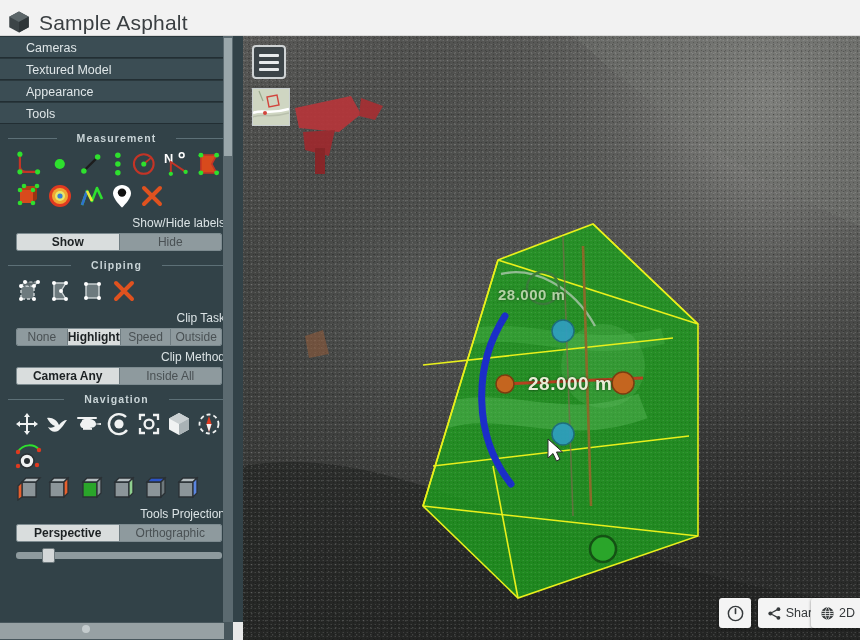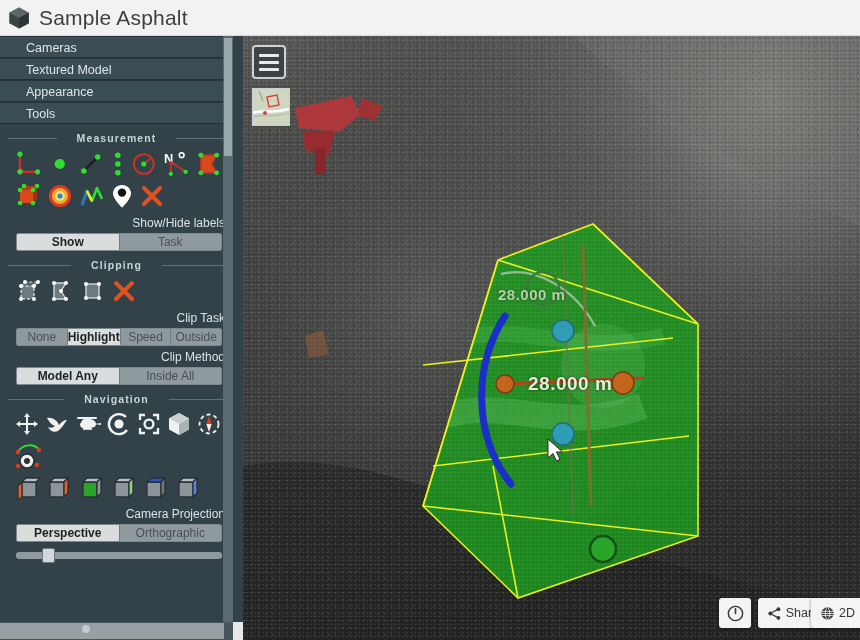"Sample Asphalt" #titlebar { align-items: center -> flex-end }
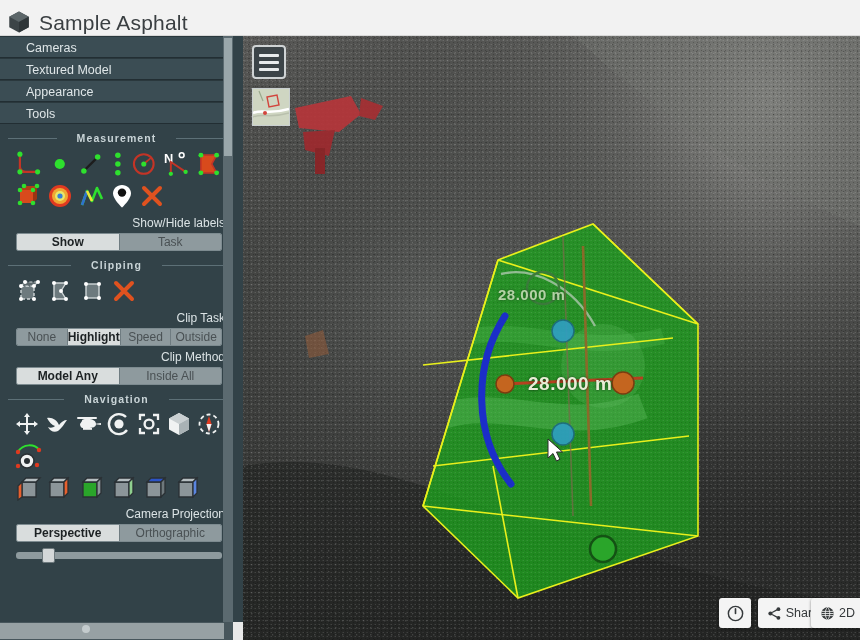"Task" div.btn { text: Task -> Hide }
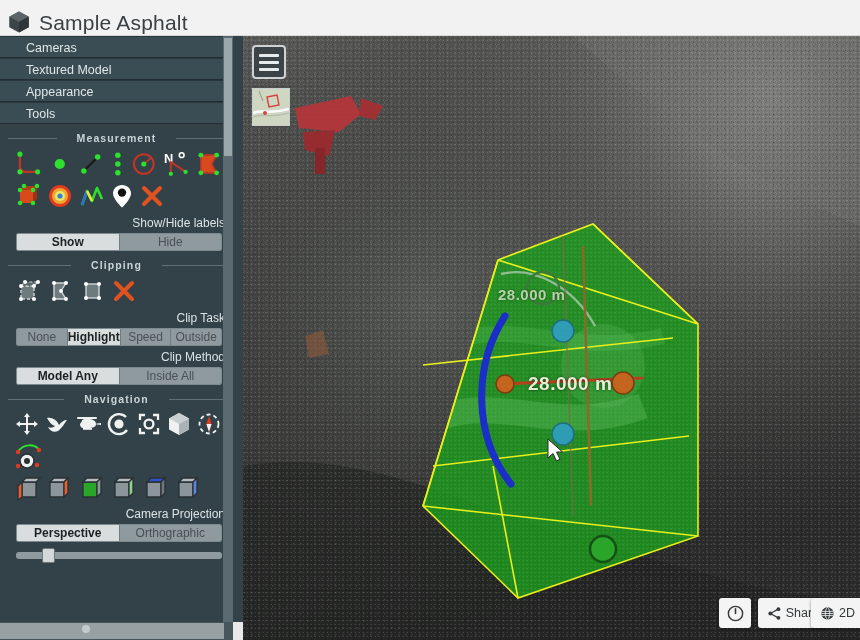"Model Any" div.btn { text: Model -> Camera }
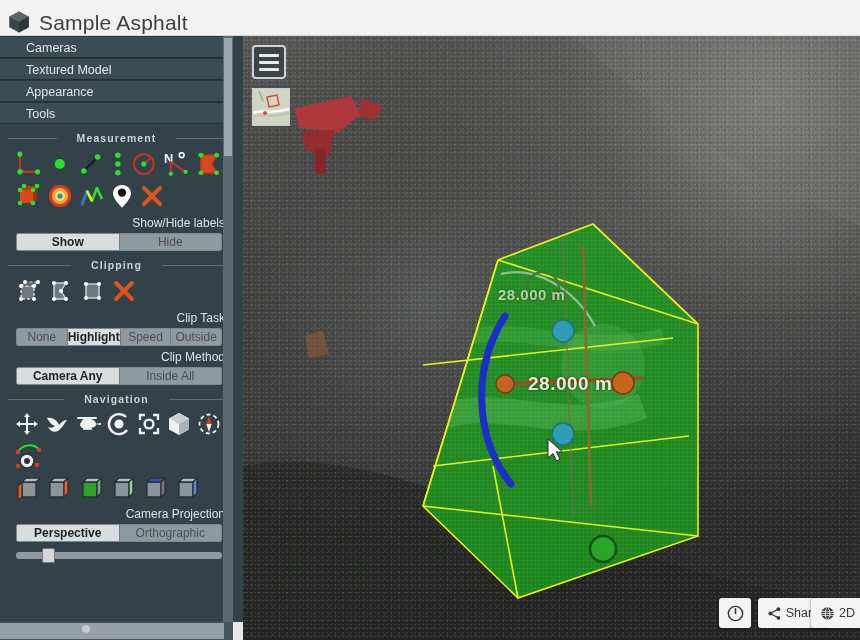"Camera Projection" div.field-label { text: Camera -> Tools }
